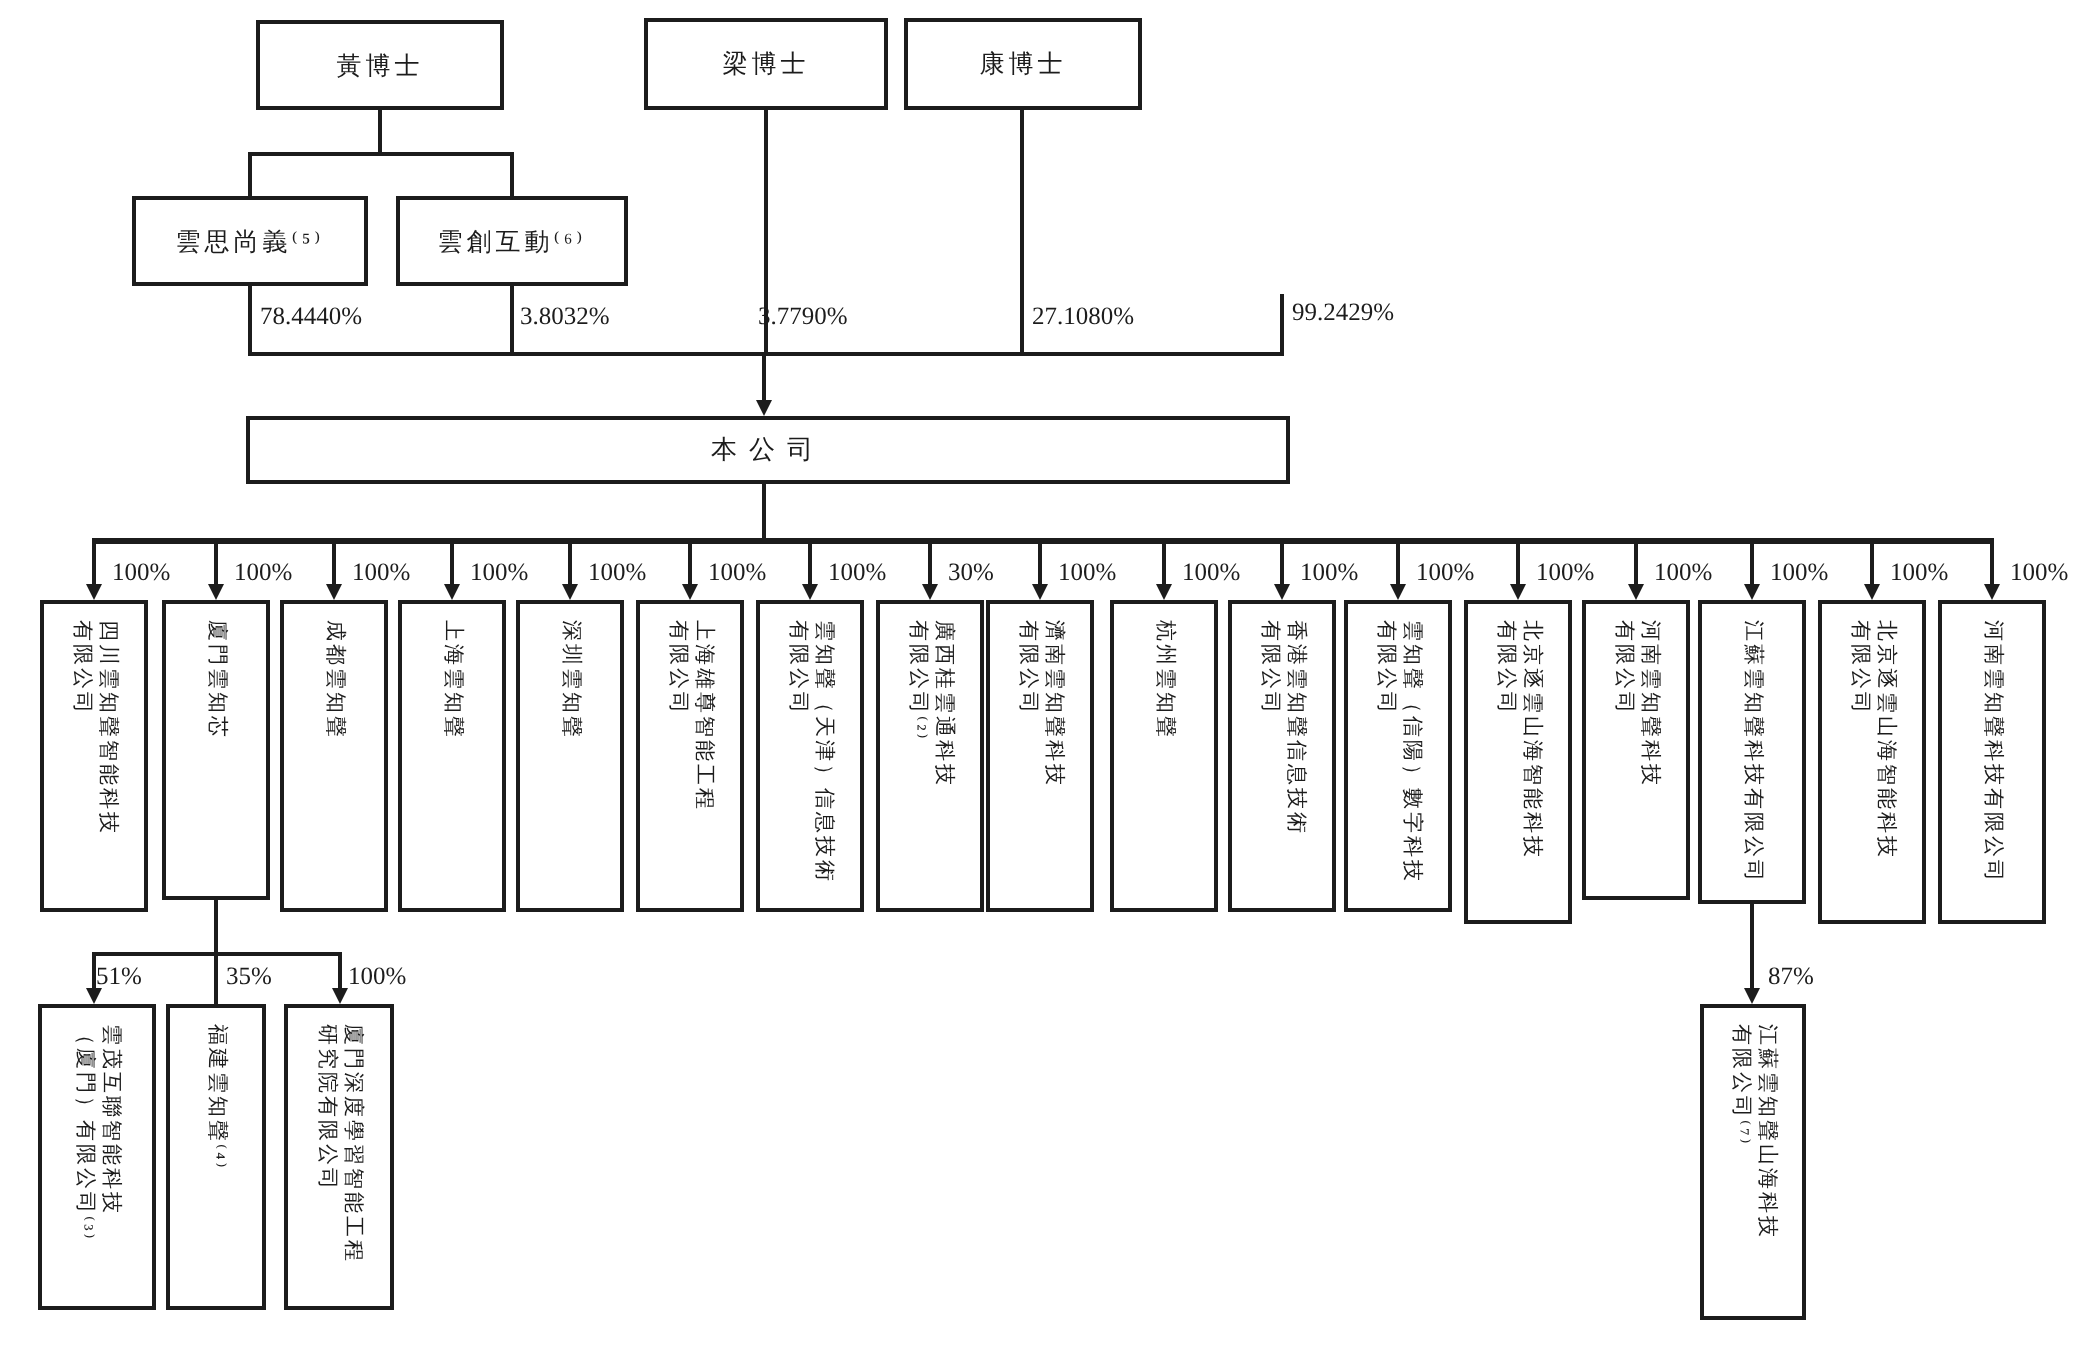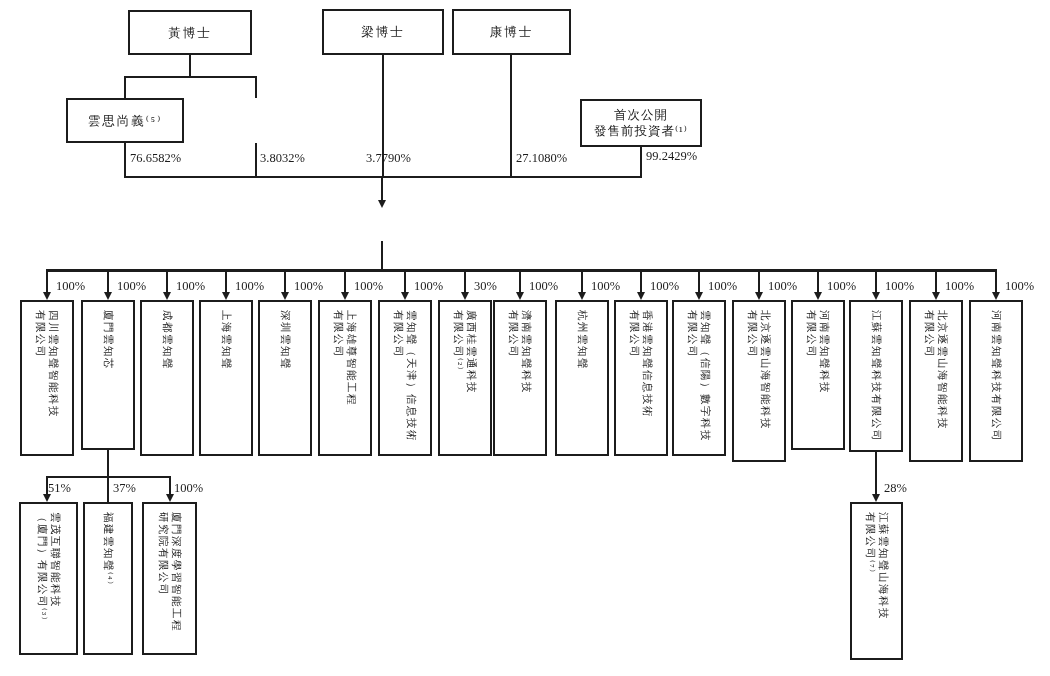"雲創互動⁽⁶⁾" div.box { html: none -> <div> <div>雲創互動⁽⁶⁾</div> </div> }
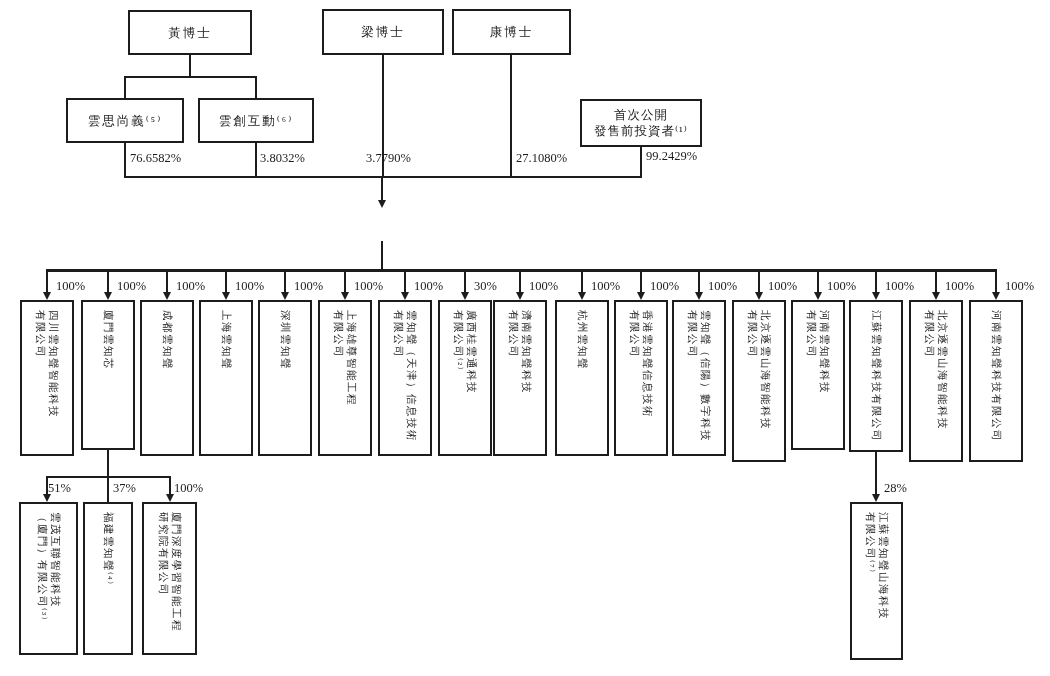"首次公開" div.box { html: <div> <div>首次公開 發售前投資者⁽¹⁾</div> </div> -> none }
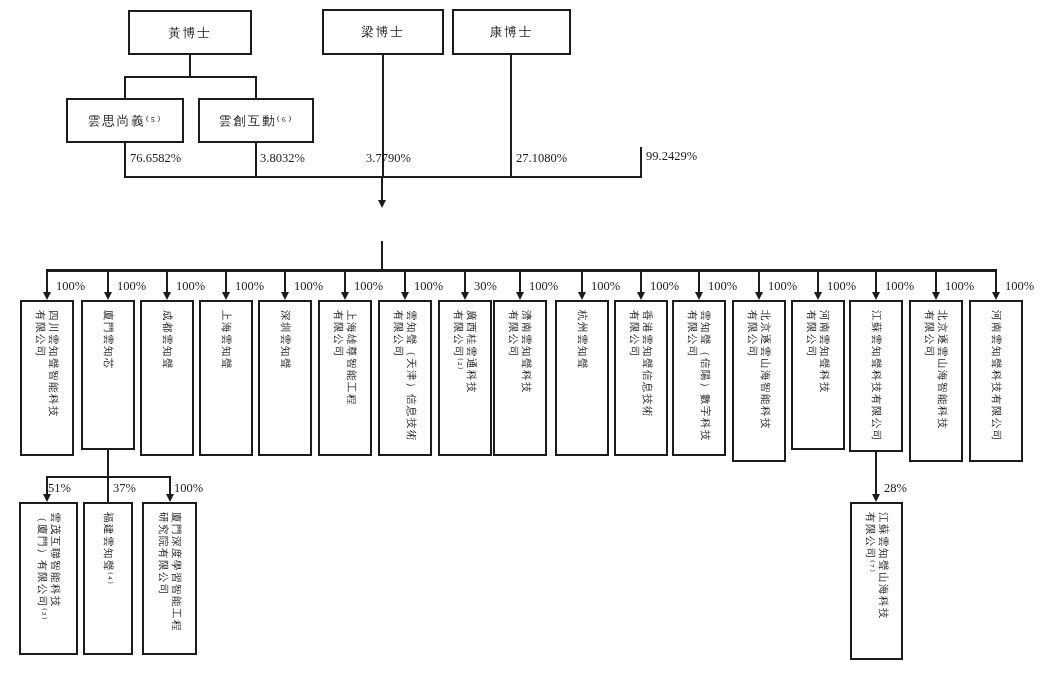"76.6582%" div.pct { text: 76.6582% -> 78.4440% }
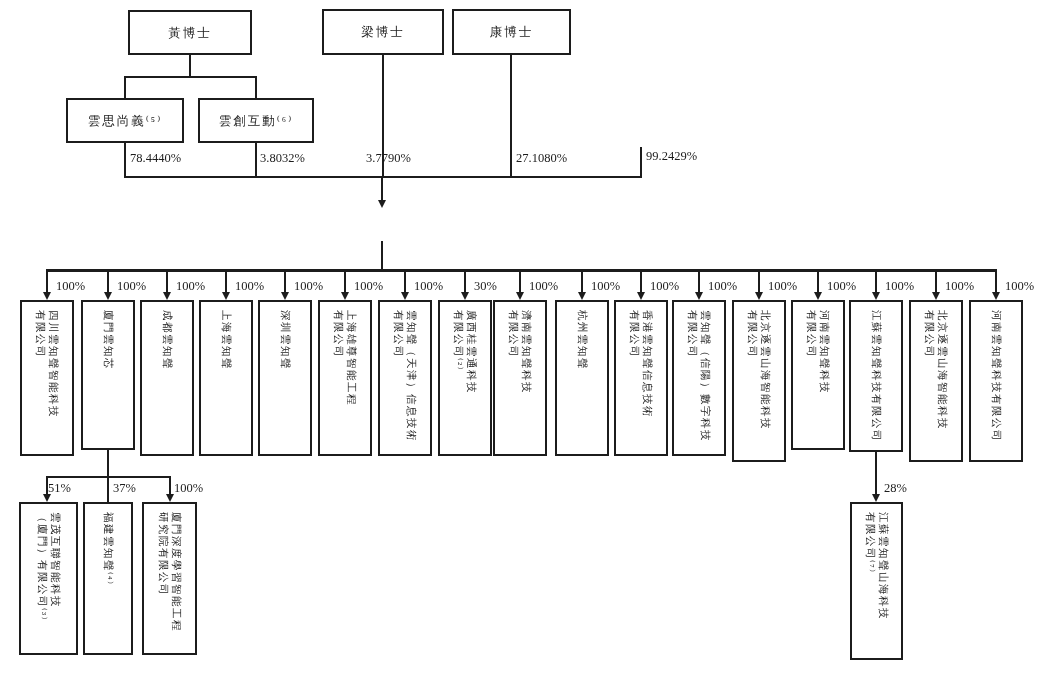"3.7790%" div.pct { left: 366px -> 379px }
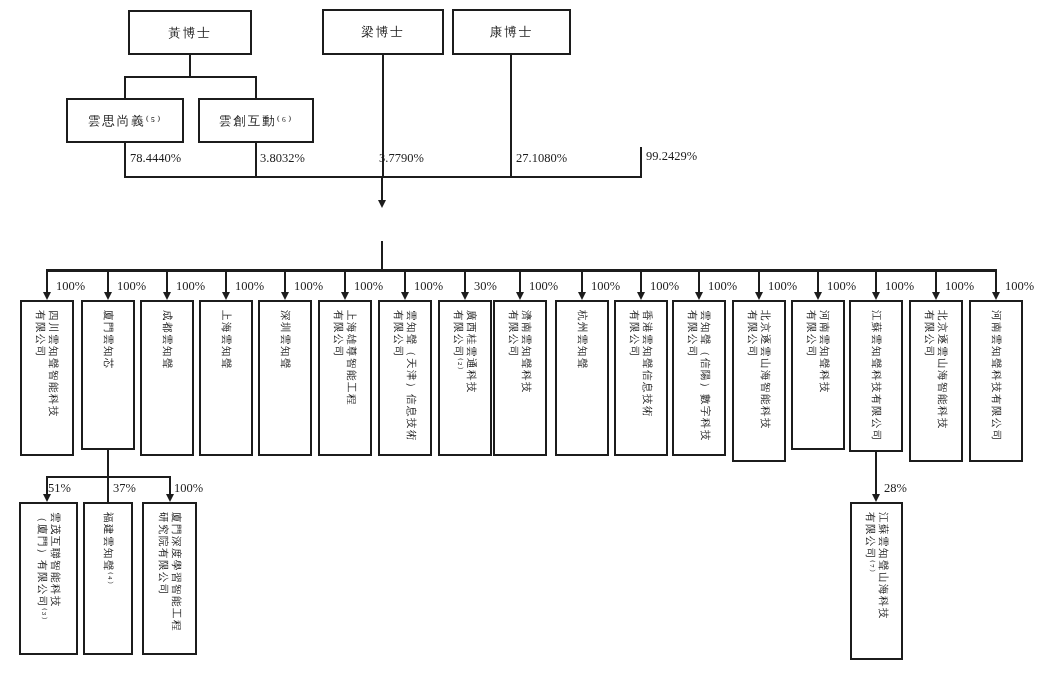"本公司" div.box { html: none -> <div> <div>本公司</div> </div> }
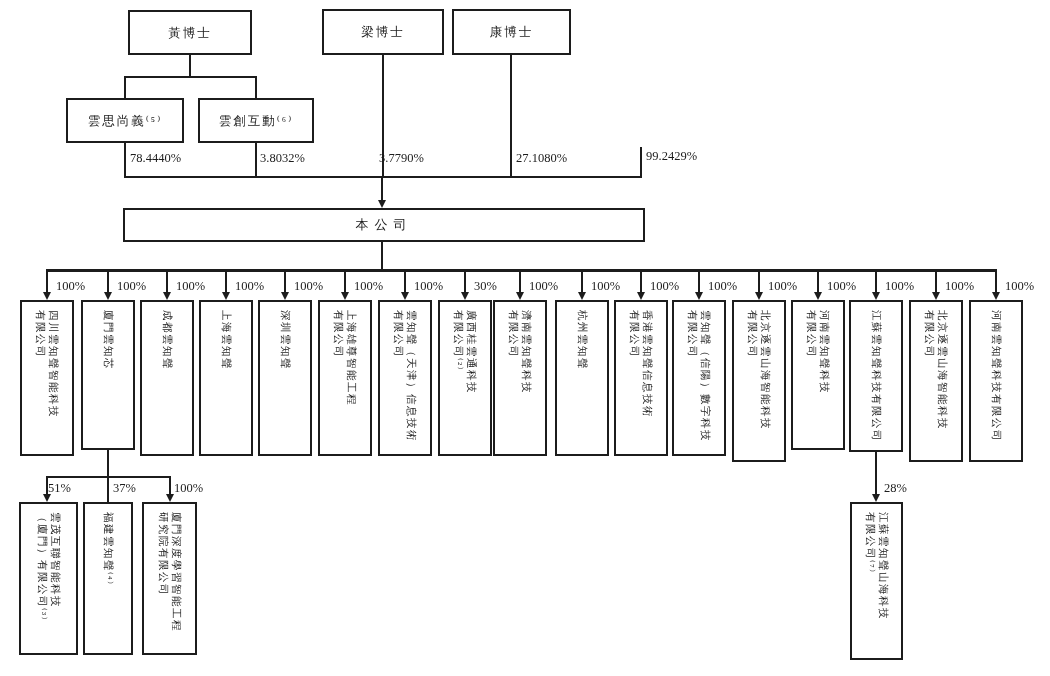"37%" div.pct { text: 37% -> 35% }
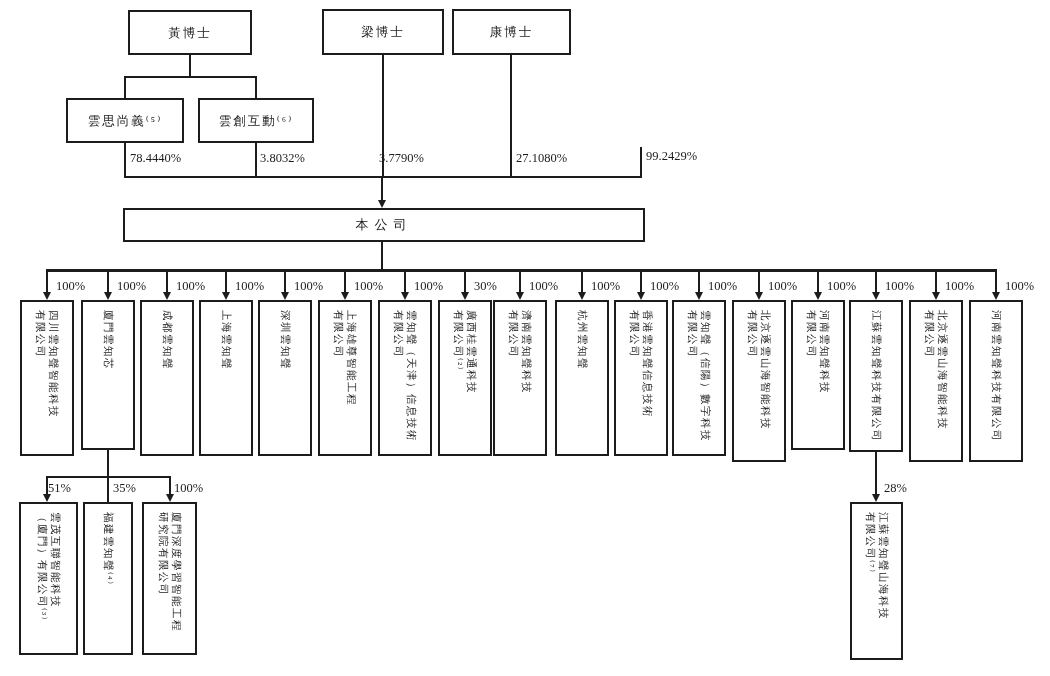"28%" div.pct { text: 28% -> 87% }
